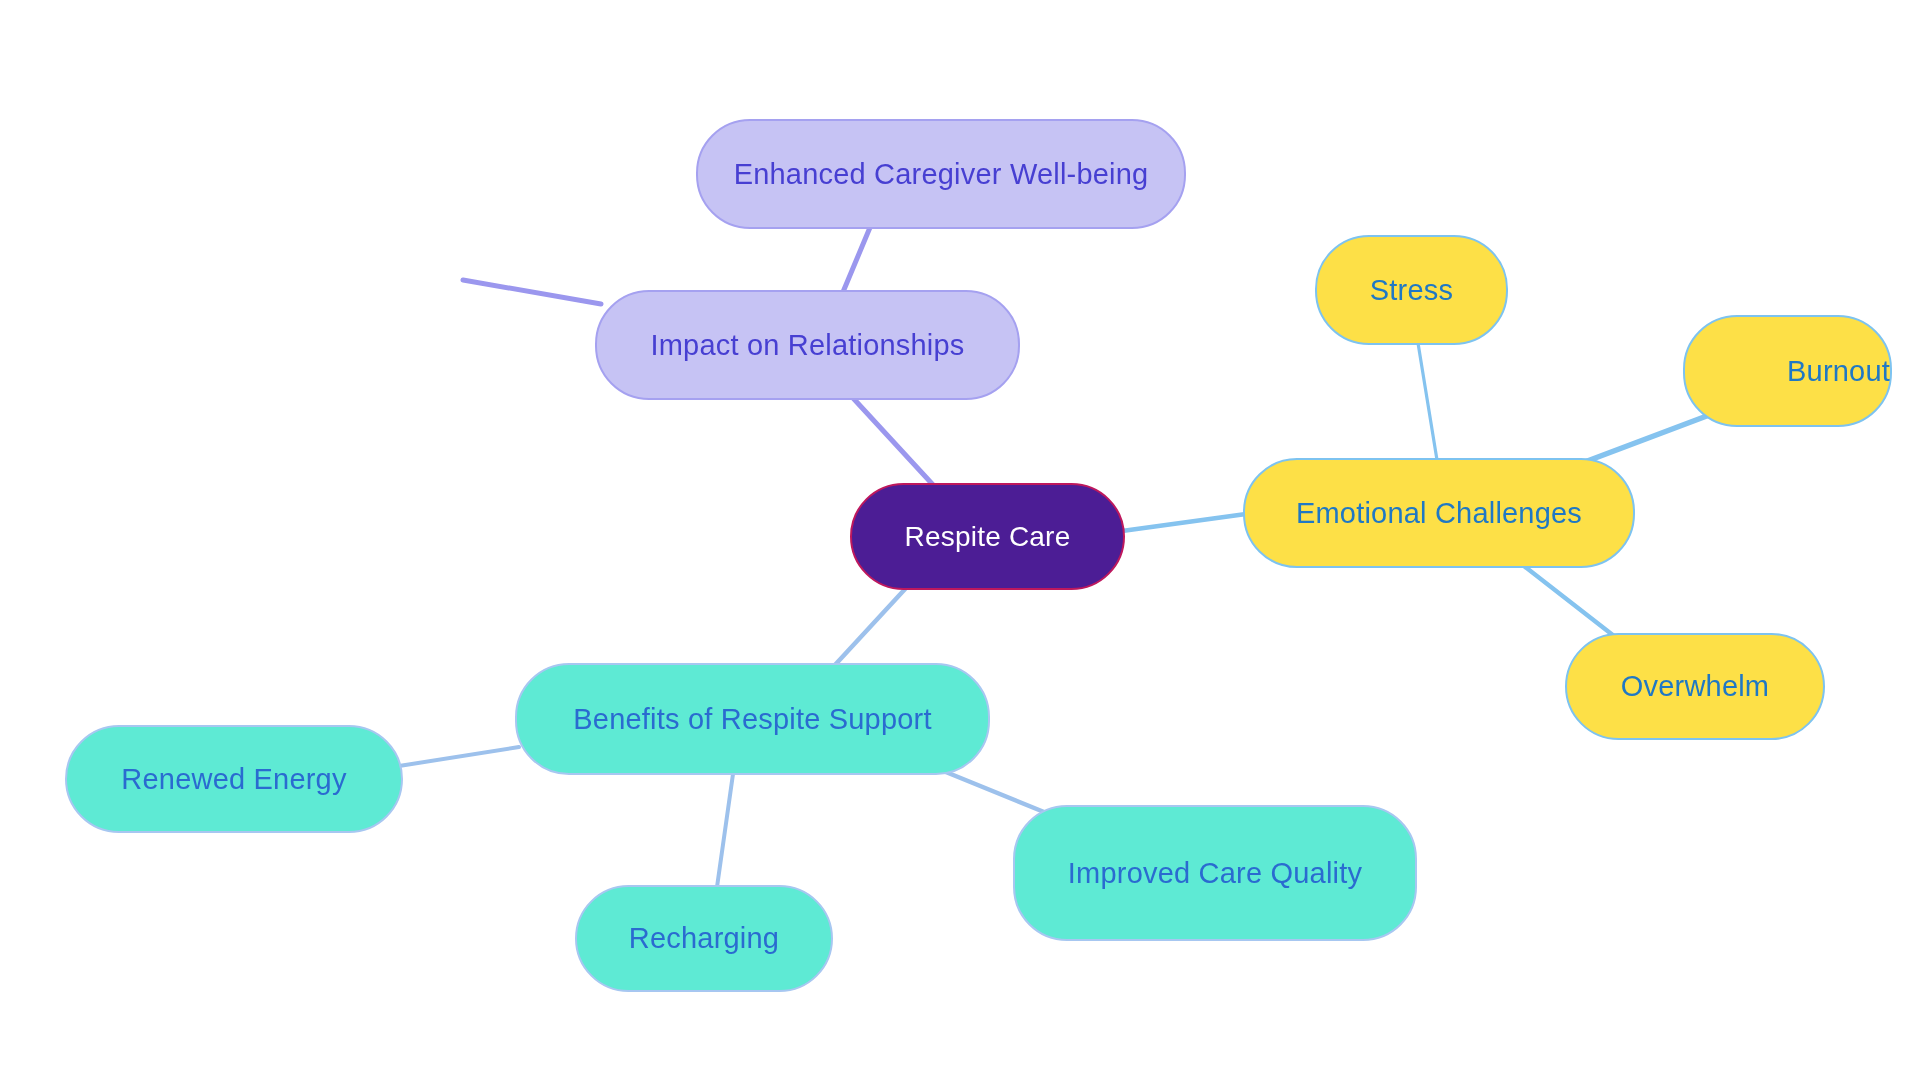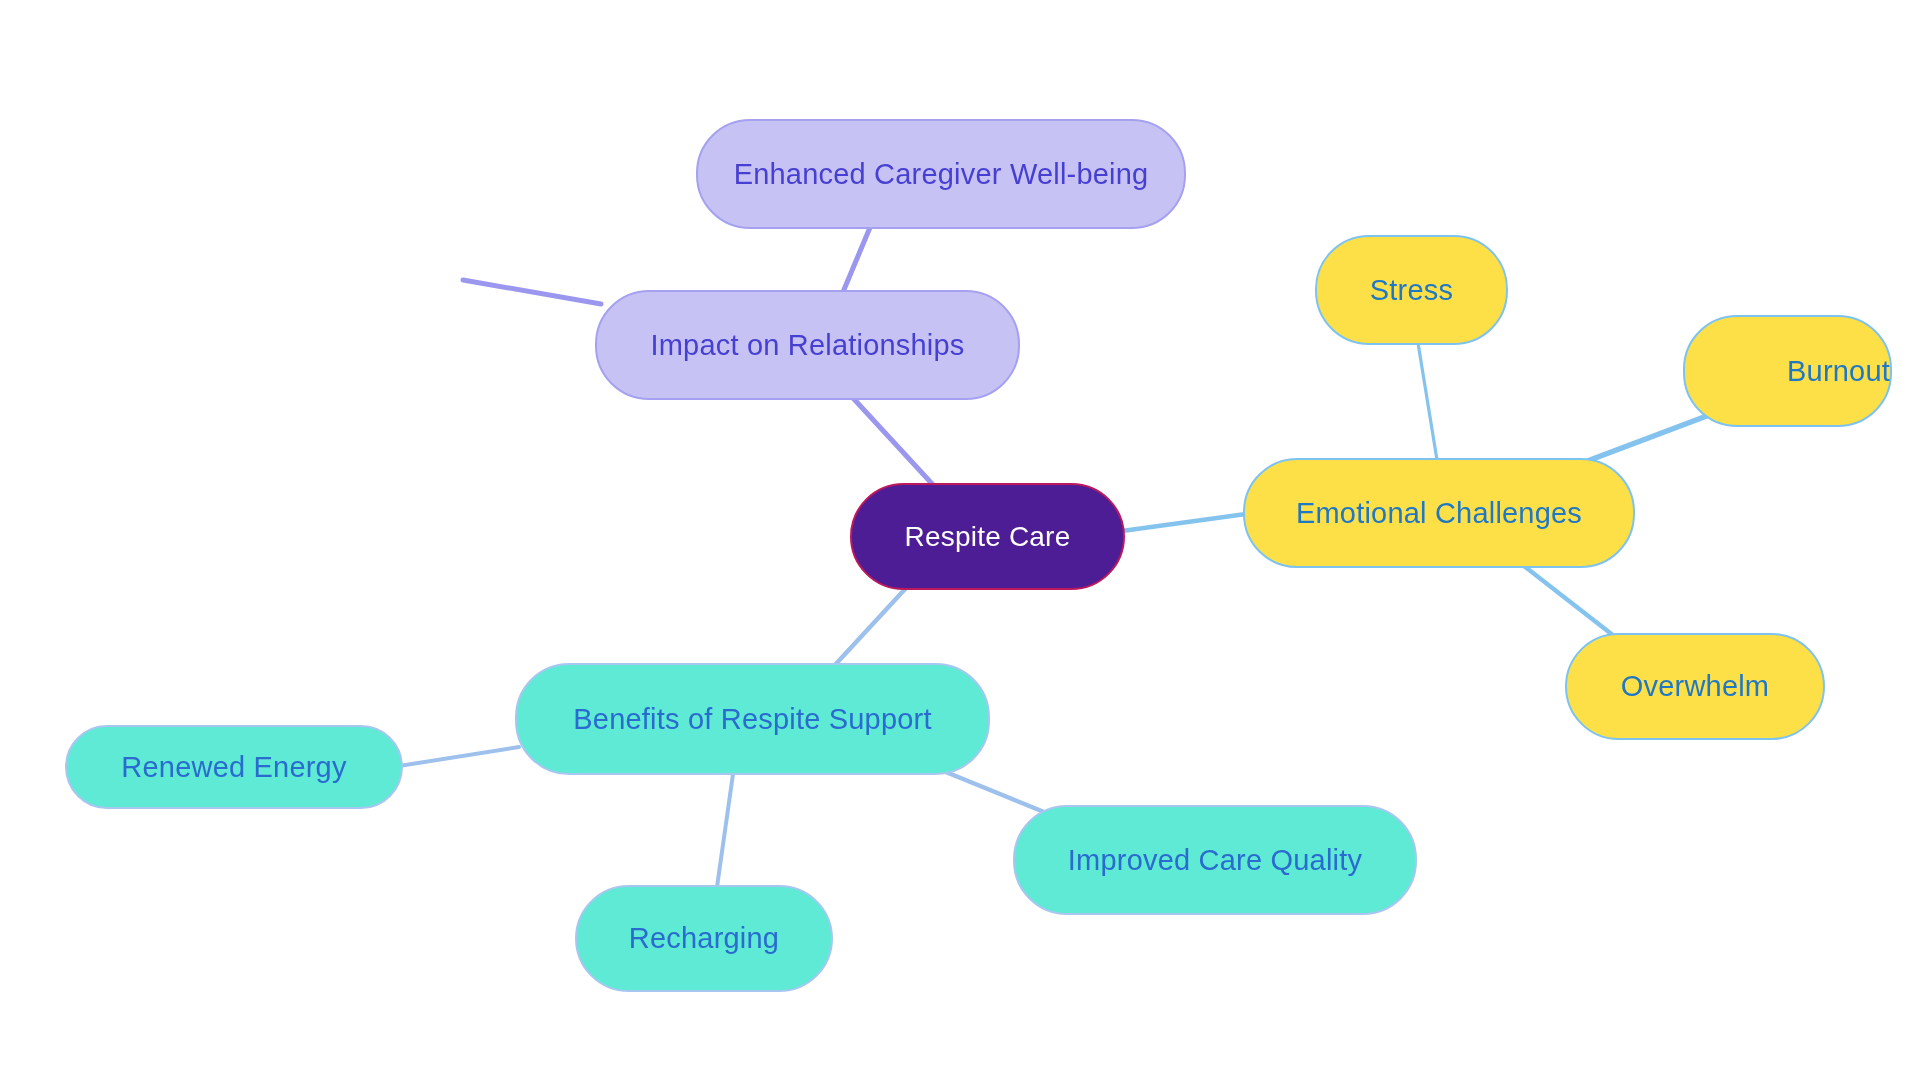"Renewed Energy" #n-renewed { height: 84px -> 108px }
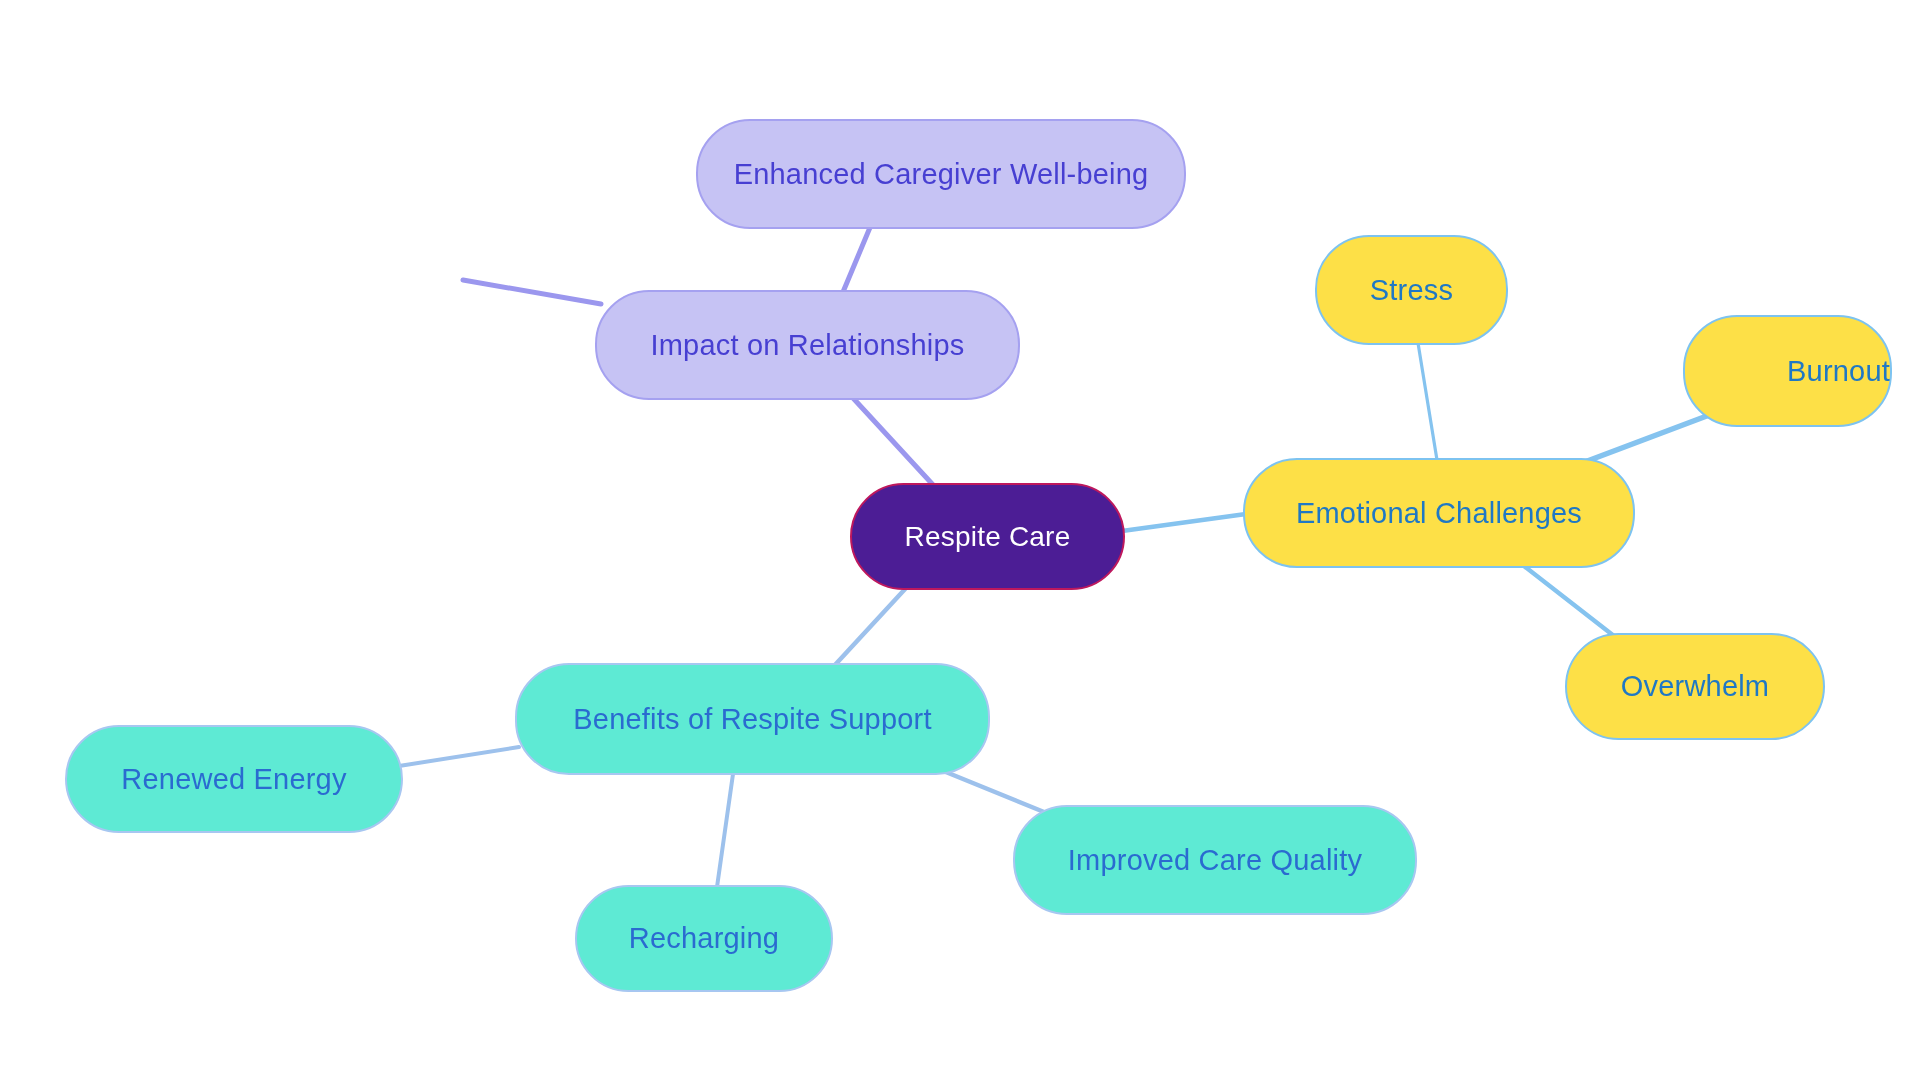"Improved Care Quality" #n-improved { height: 110px -> 136px }
